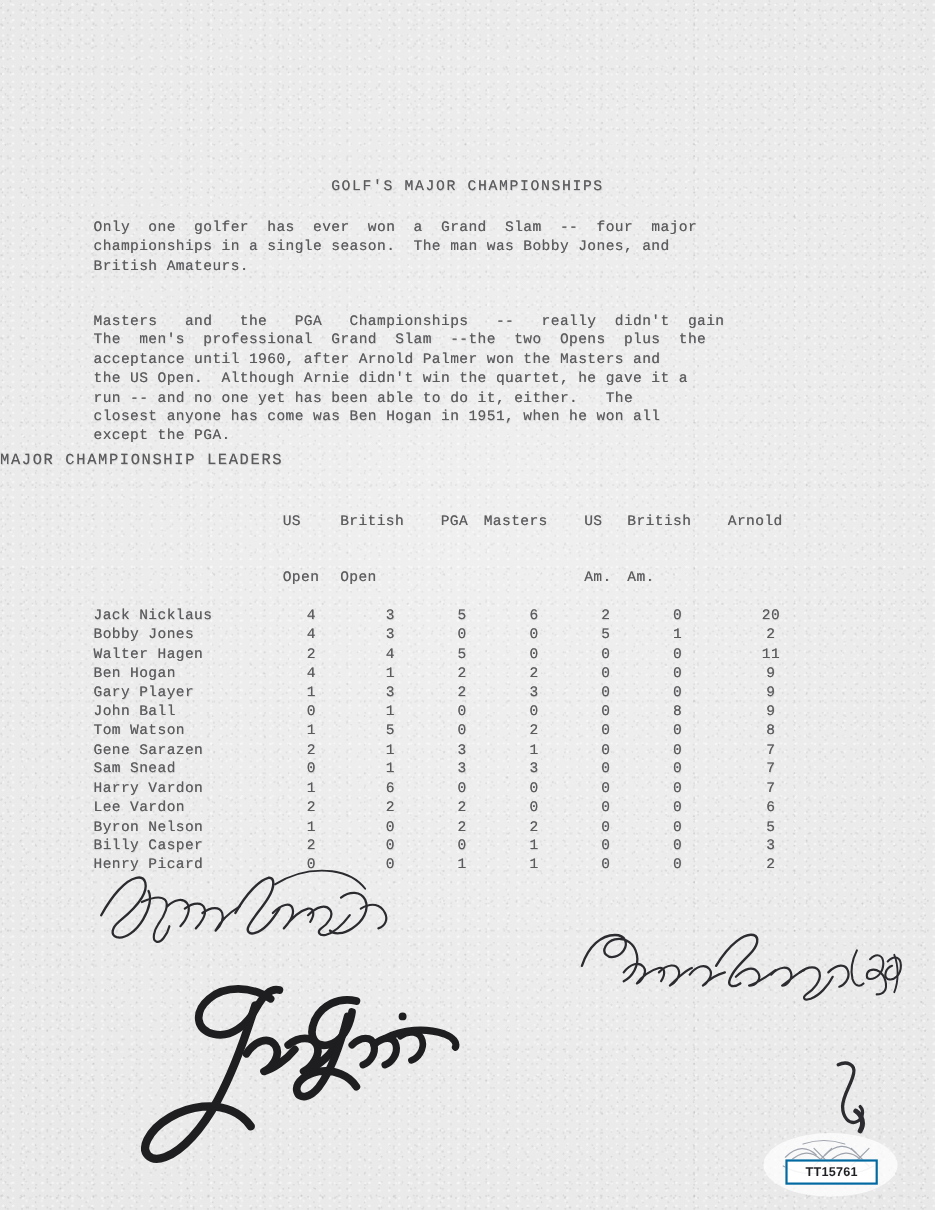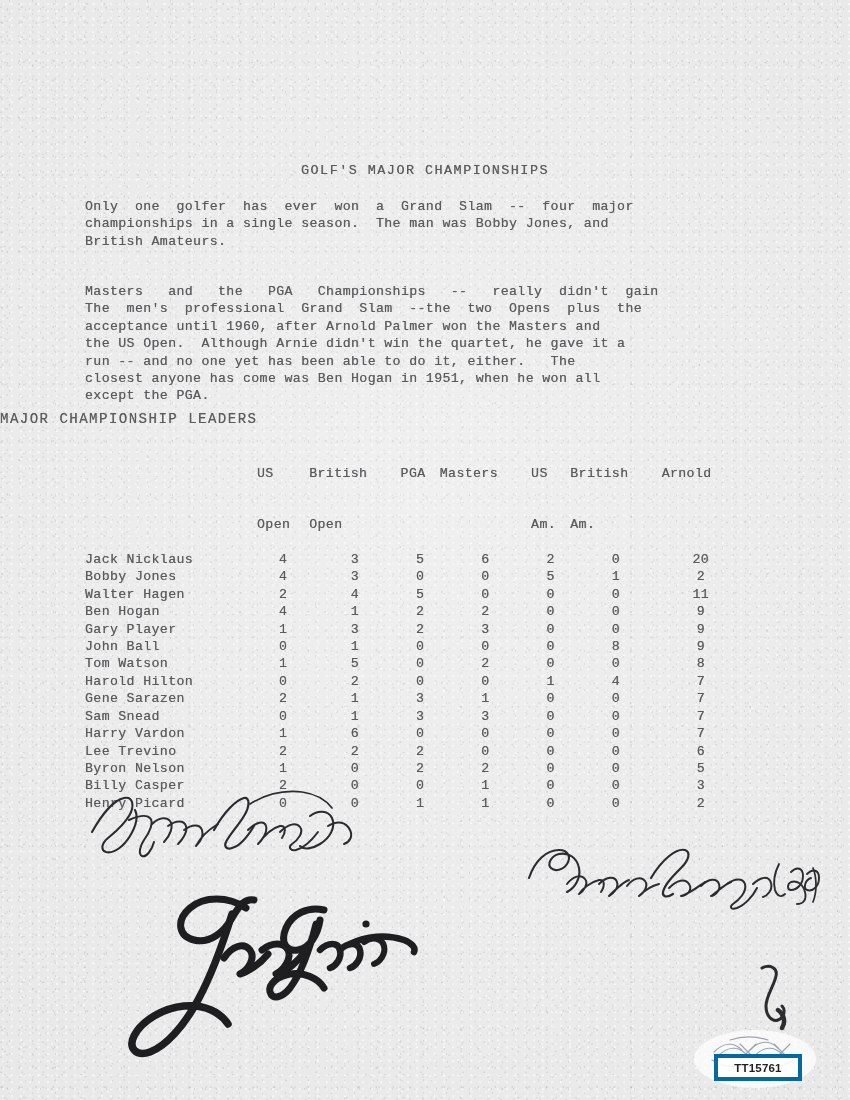"Harold Hilton" tr { html: <tr> <td>Harold Hilton</td> <td>0</td> <td>2</td> <td>0</td> <td>0</td> <td>1</td> <td>4</td> <td>7</td> </tr> -> none }
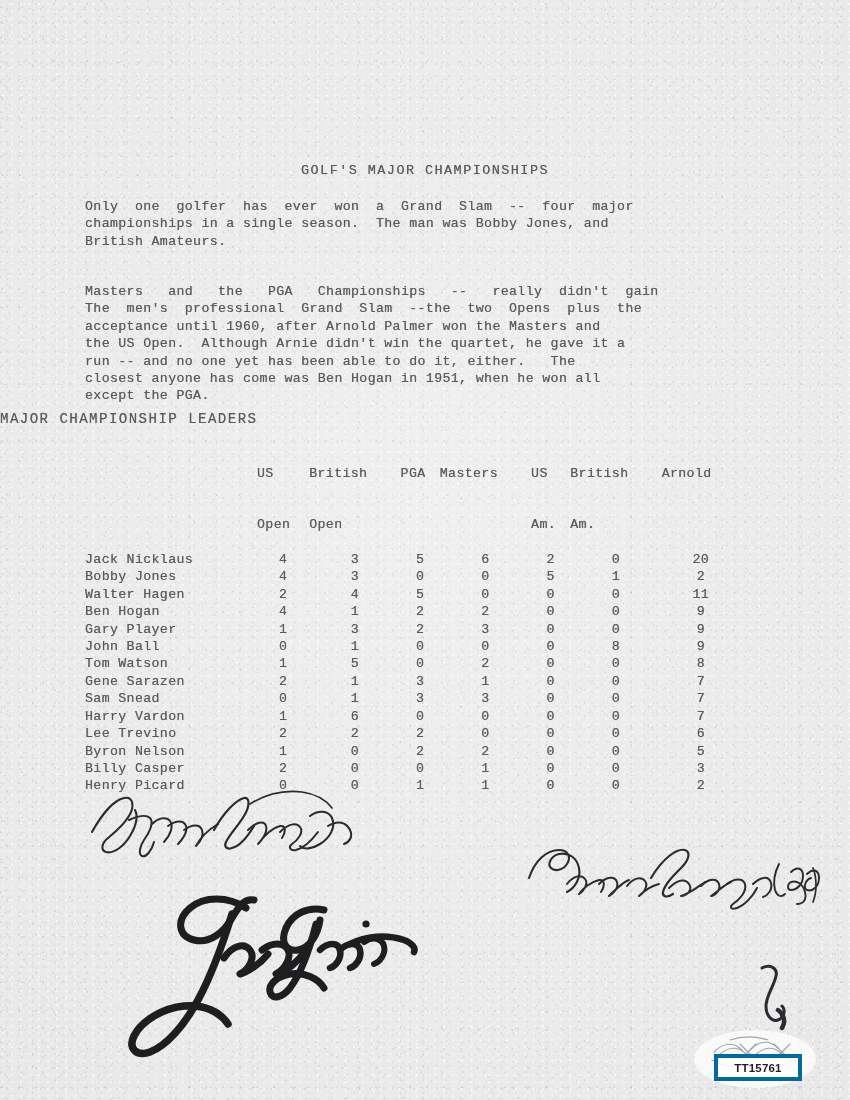"Lee Trevino" td.col-name { text: Trevino -> Vardon }
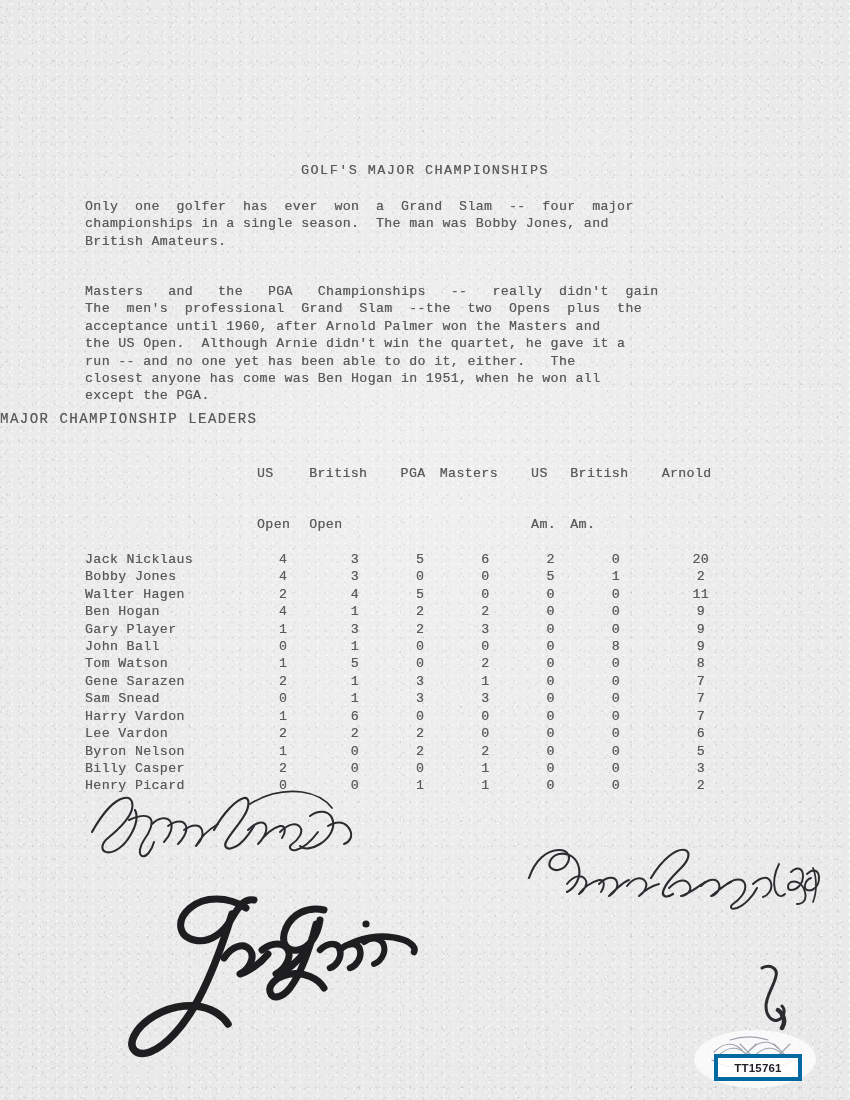"TT15761" #jsa-serial-box { border: 4px solid #0369a1 -> 2px solid #0369a1 }
